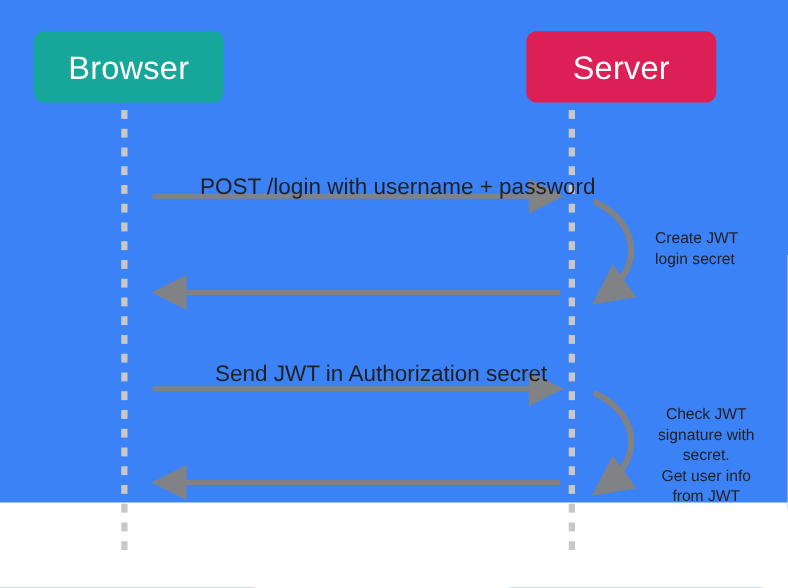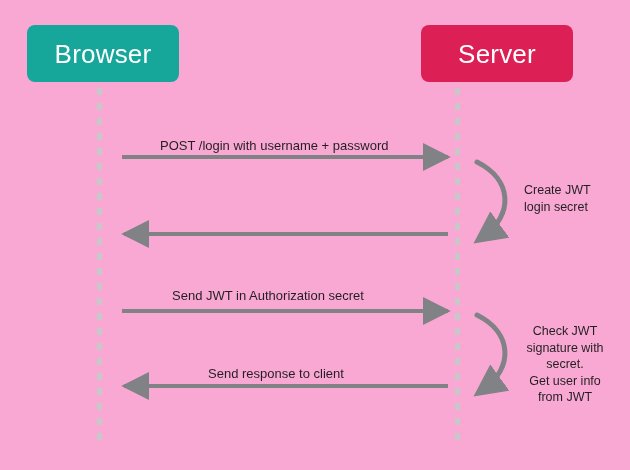"Browser" #canvas { background: #f9a8d4 -> #3b82f6; height: 470px -> 402px }
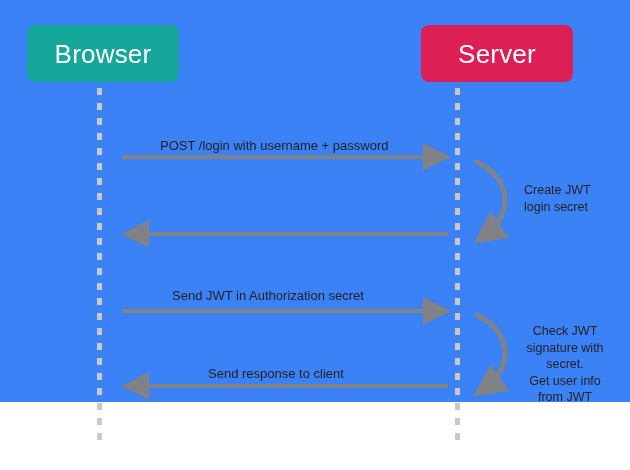"POST /login with username +" .msg-label { font-size: 13px -> 18px }
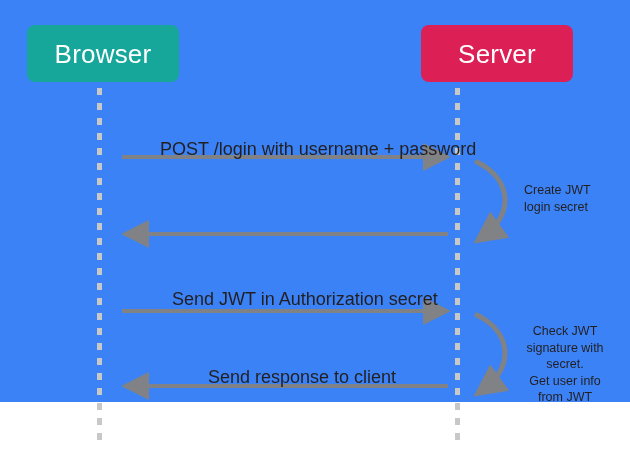"Send response to client" div.msg-label { html: <div>Send response to client</div> -> none }
